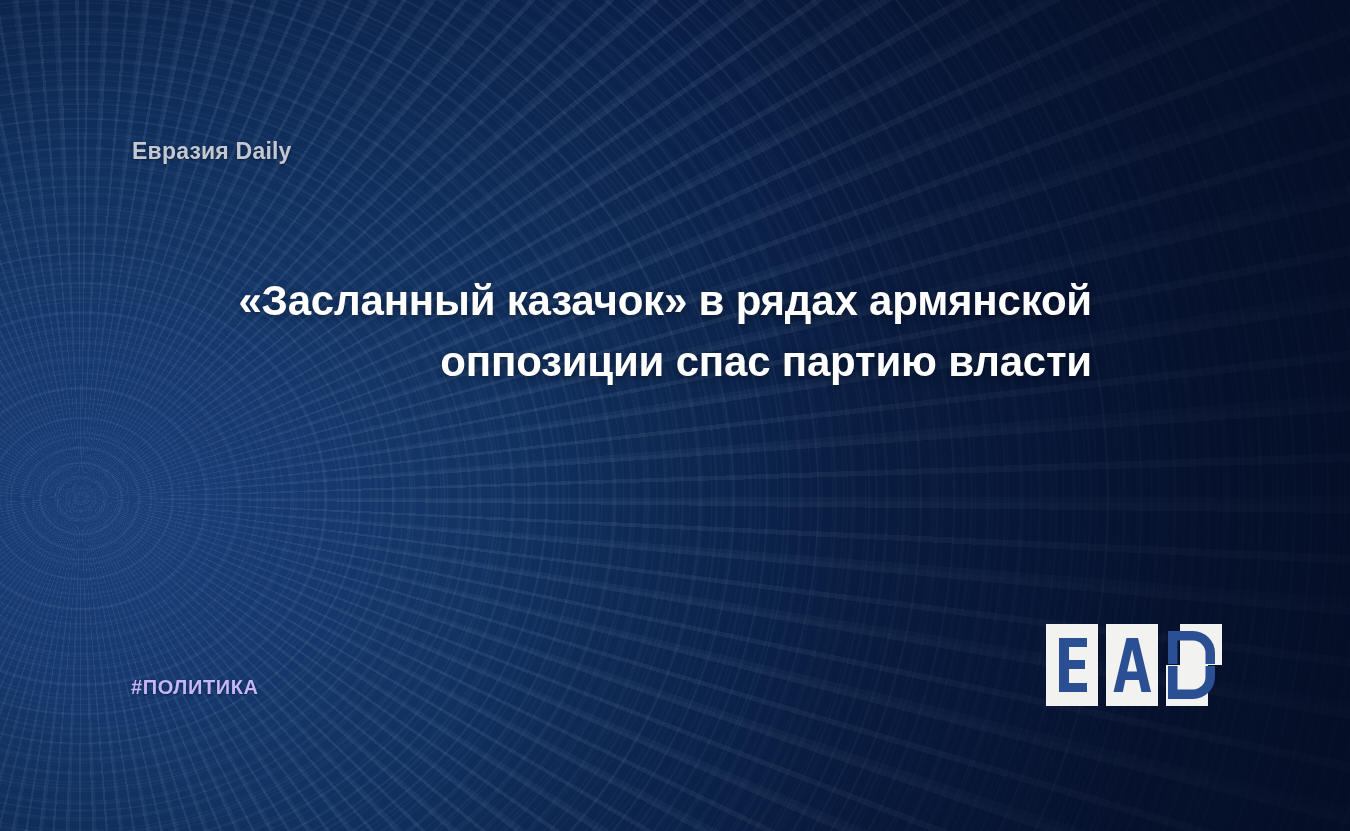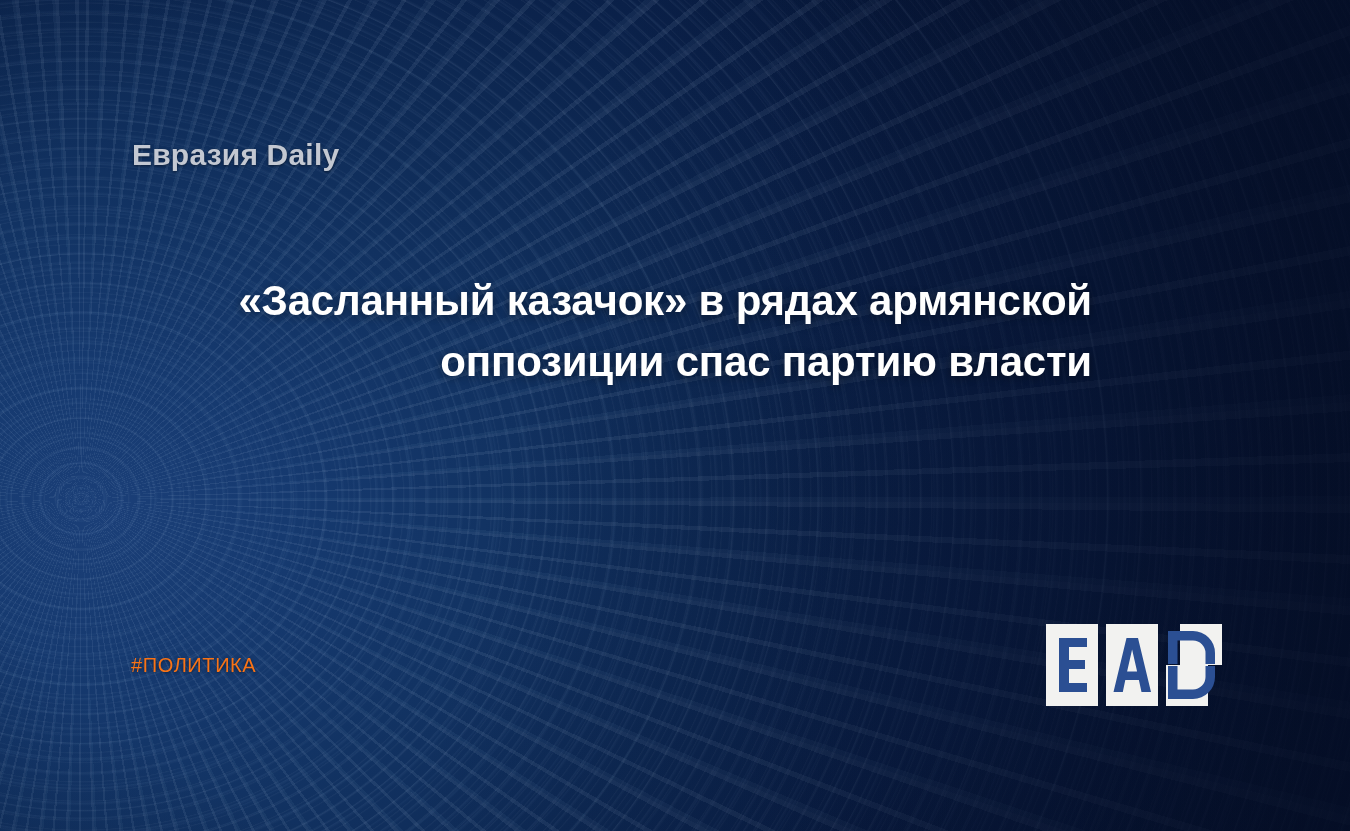"Евразия Daily" #brand { font-size: 30px -> 23px }
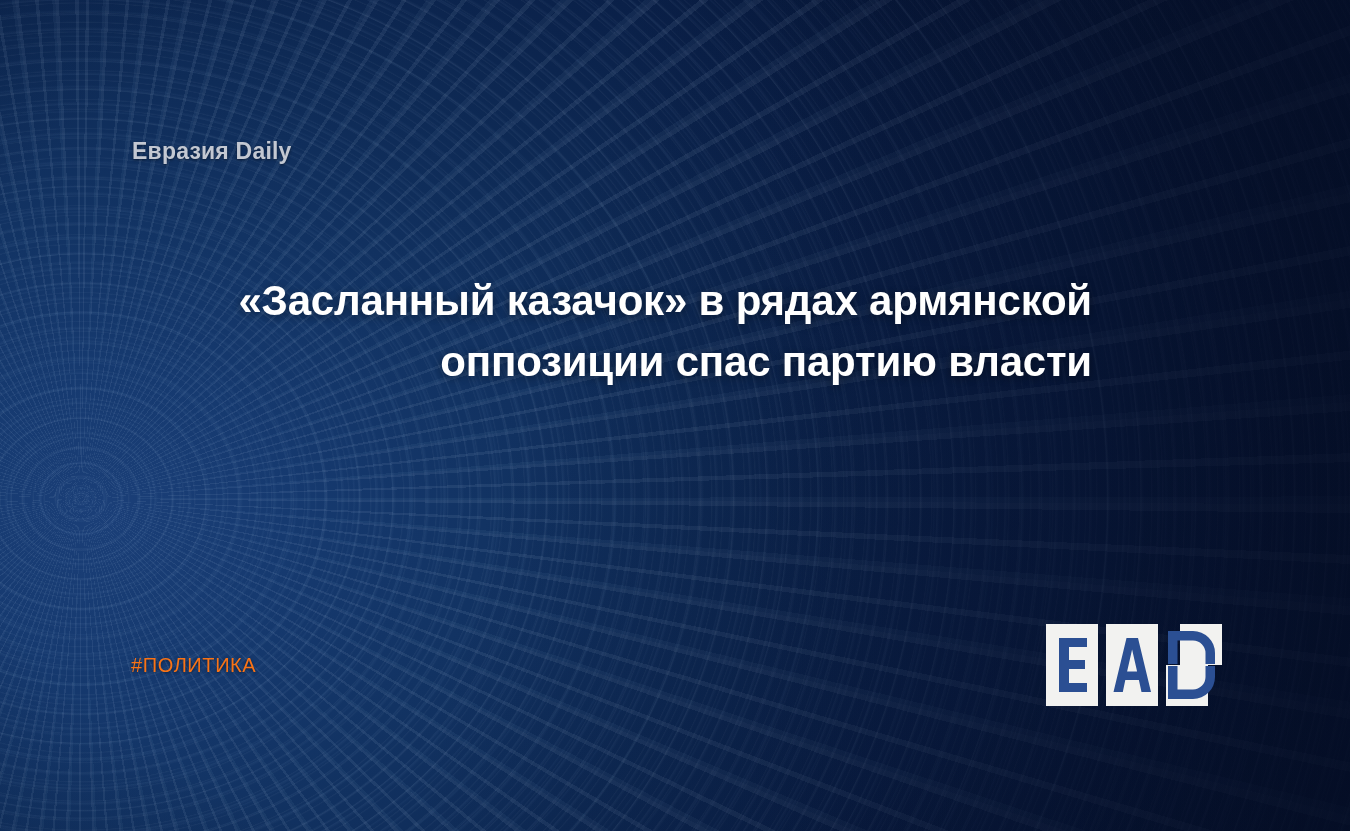"#ПОЛИТИКА" #tag { color: #f97316 -> #c4b5fd; font-weight: normal -> bold; top: 654px -> 676px }
